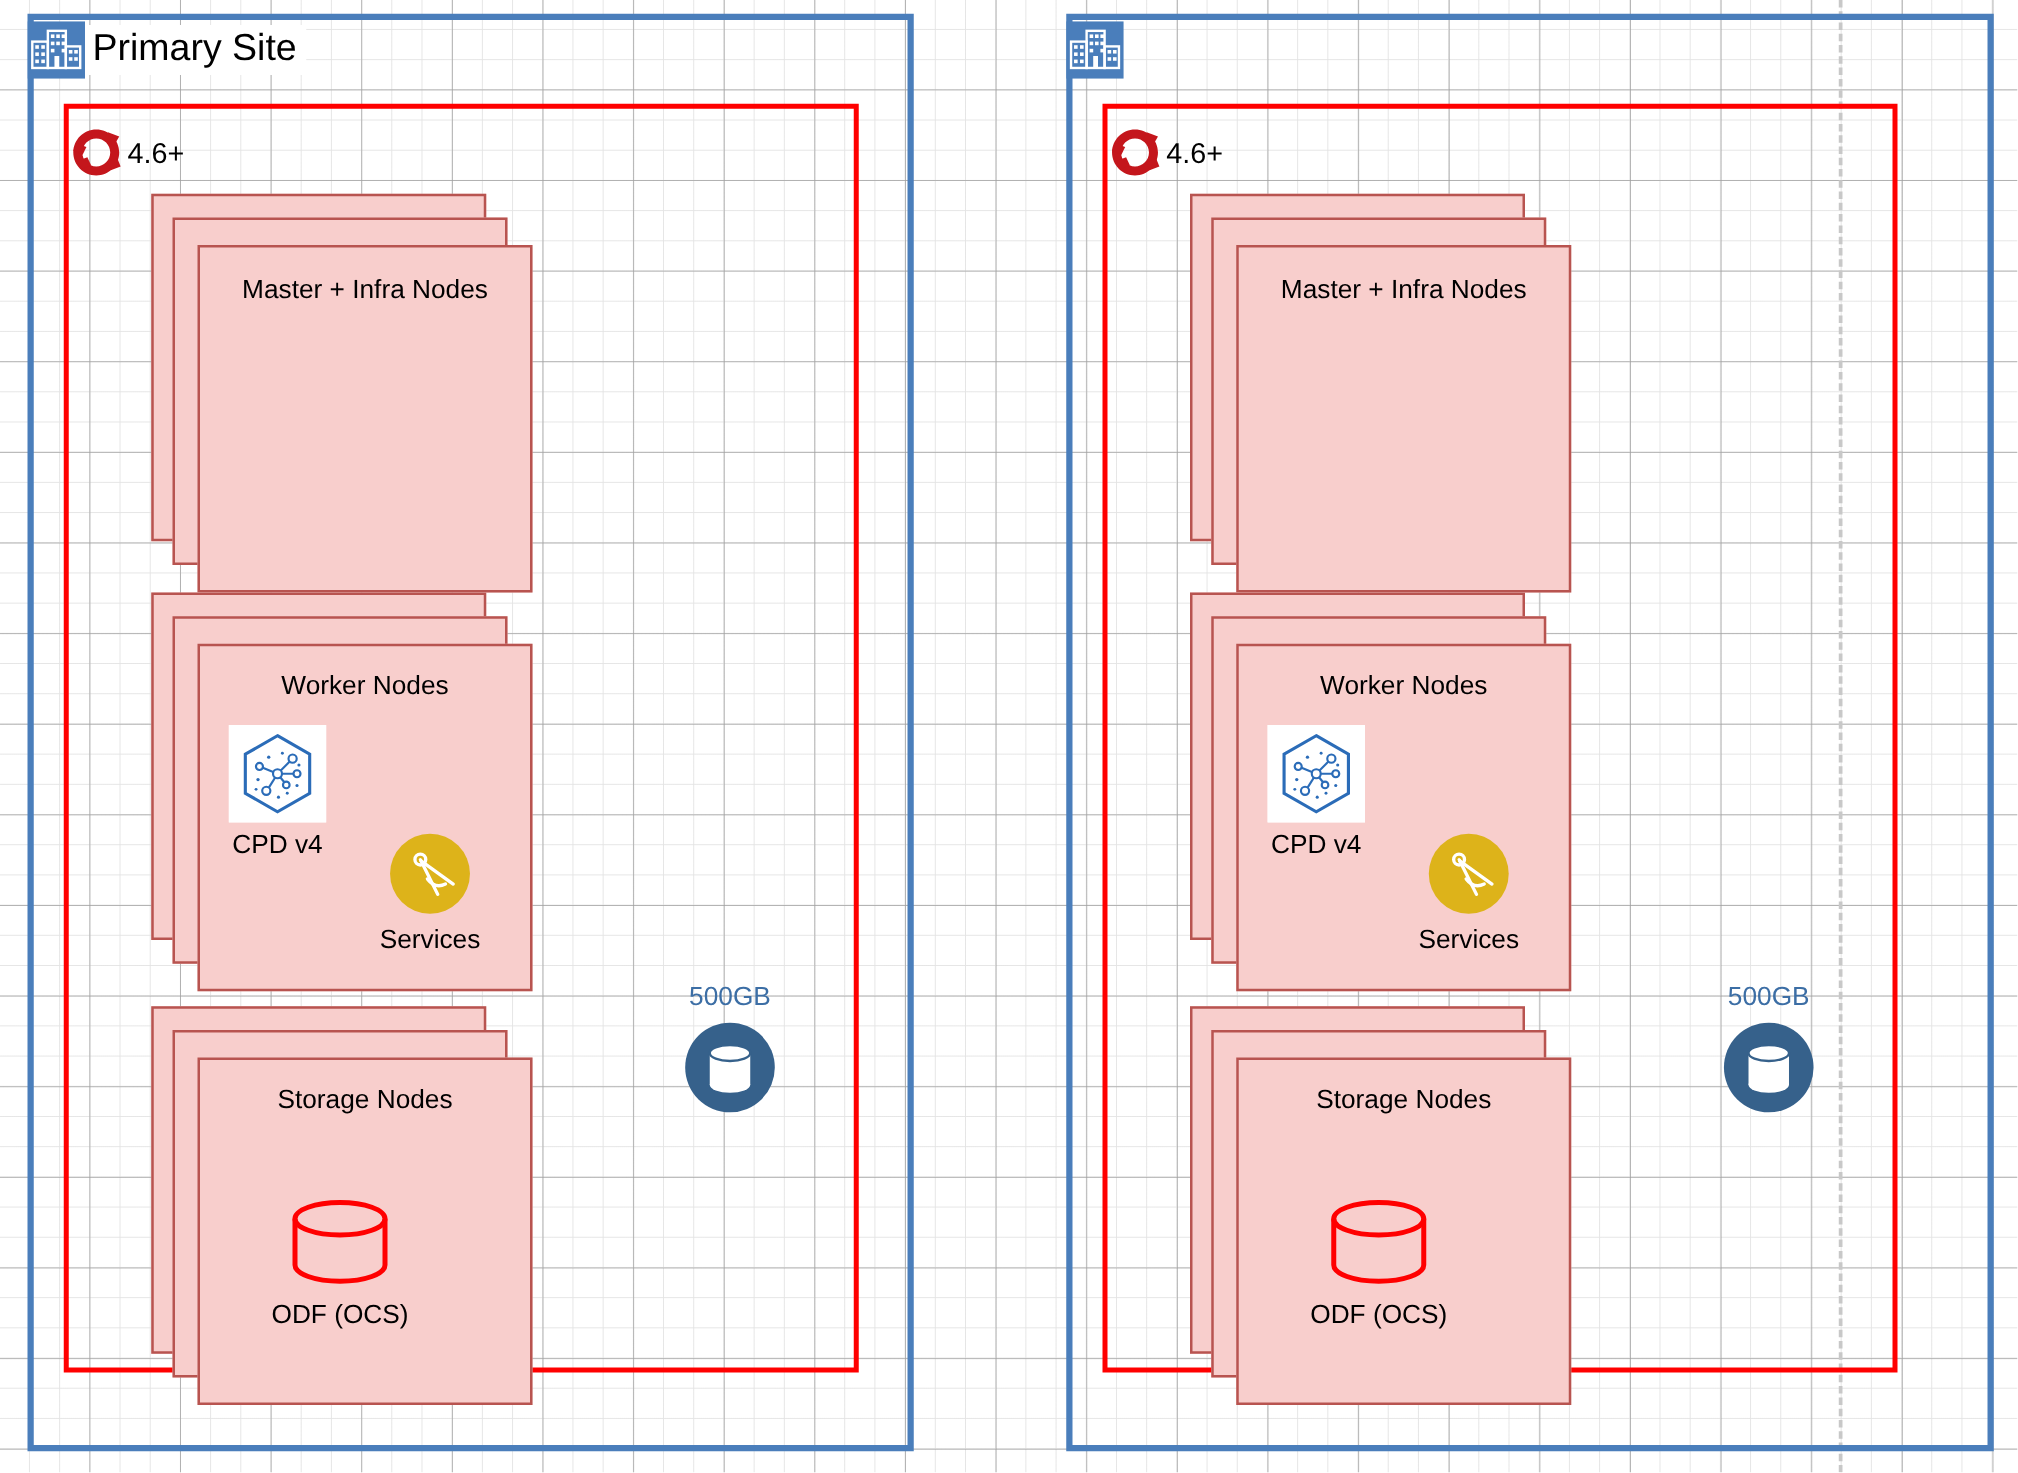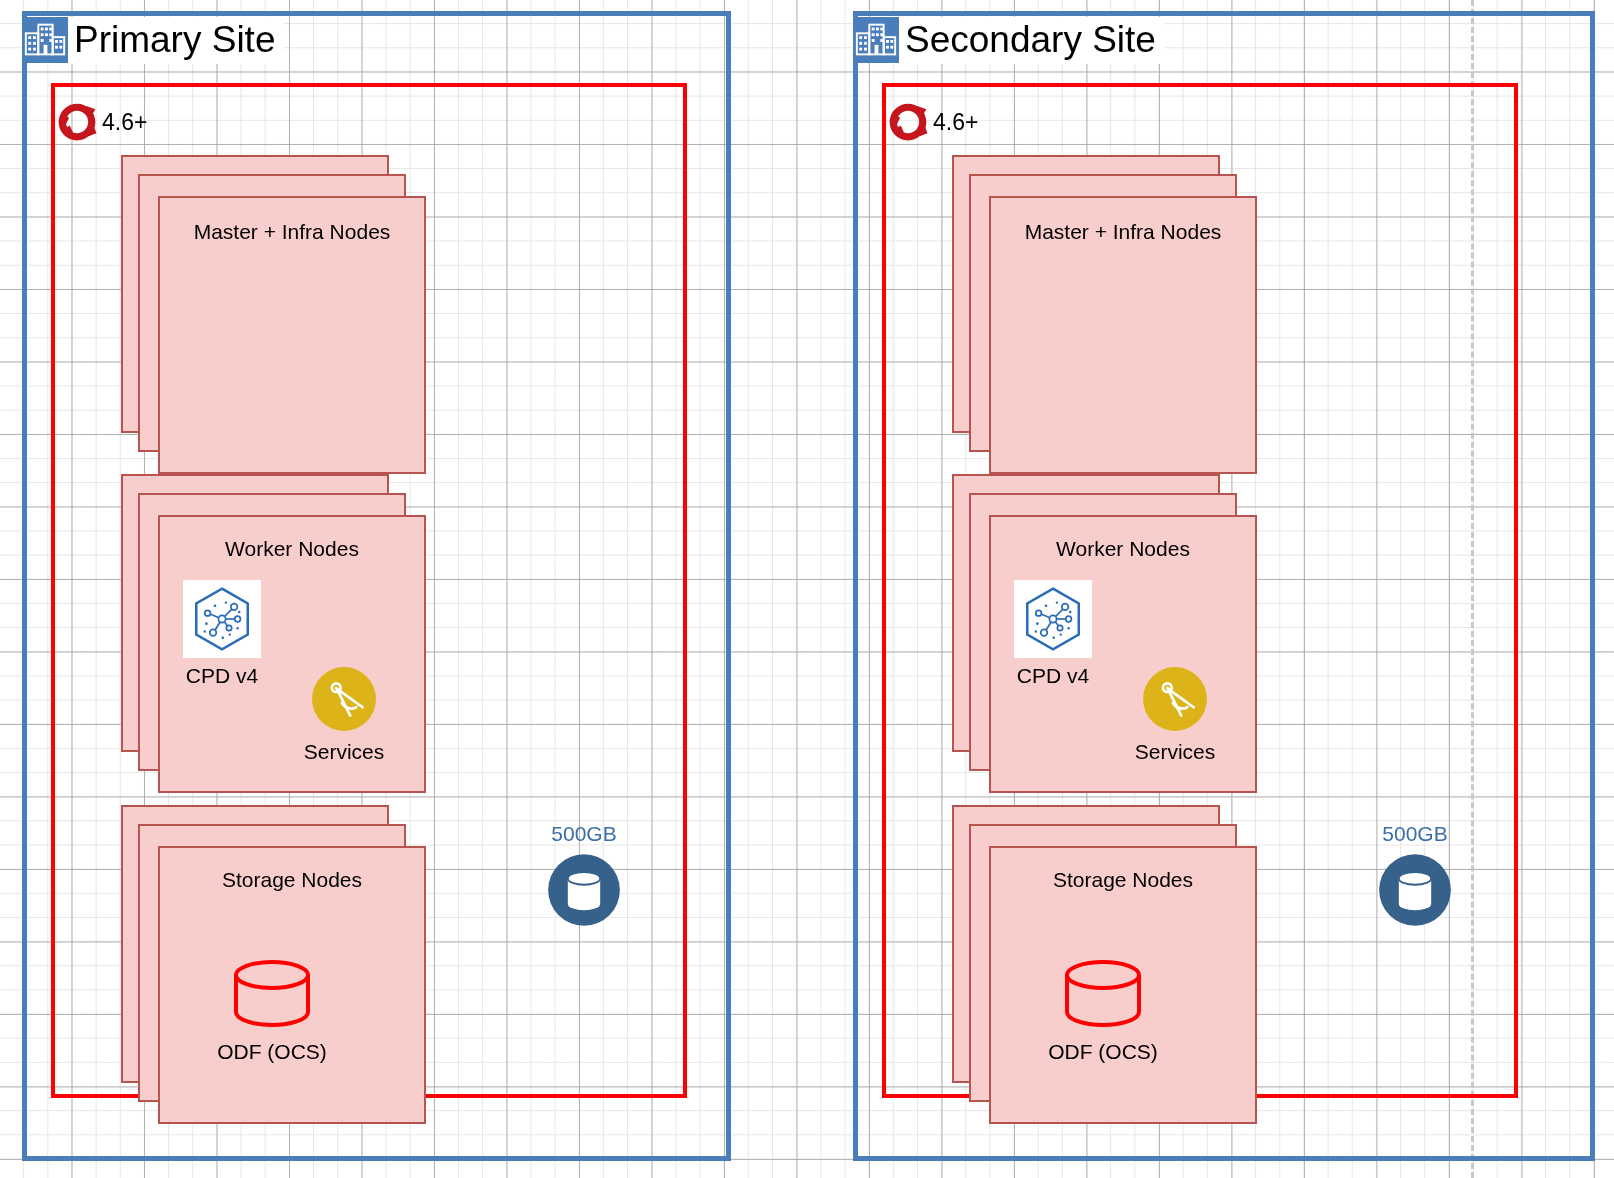"Primary Site" .site-title { font-size: 37px -> 30px }
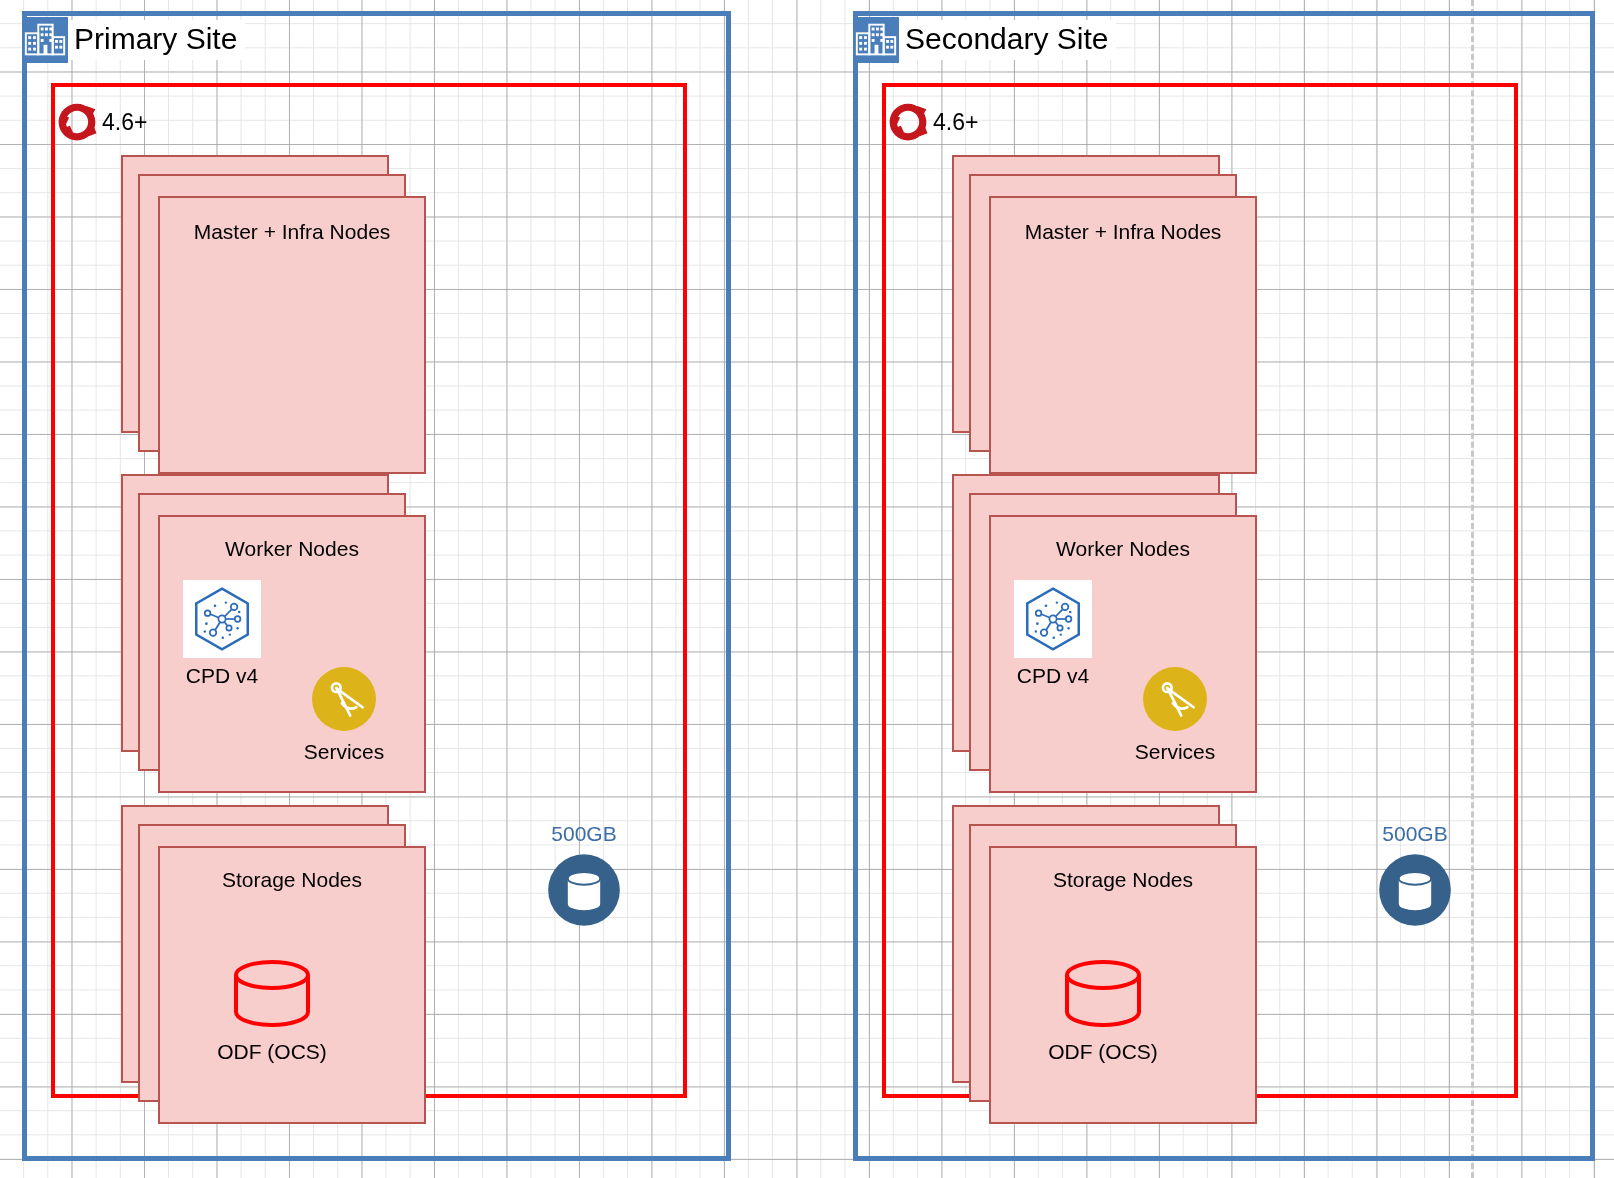"Secondary Site" span.site-title { html: <span>Secondary Site</span> -> none }
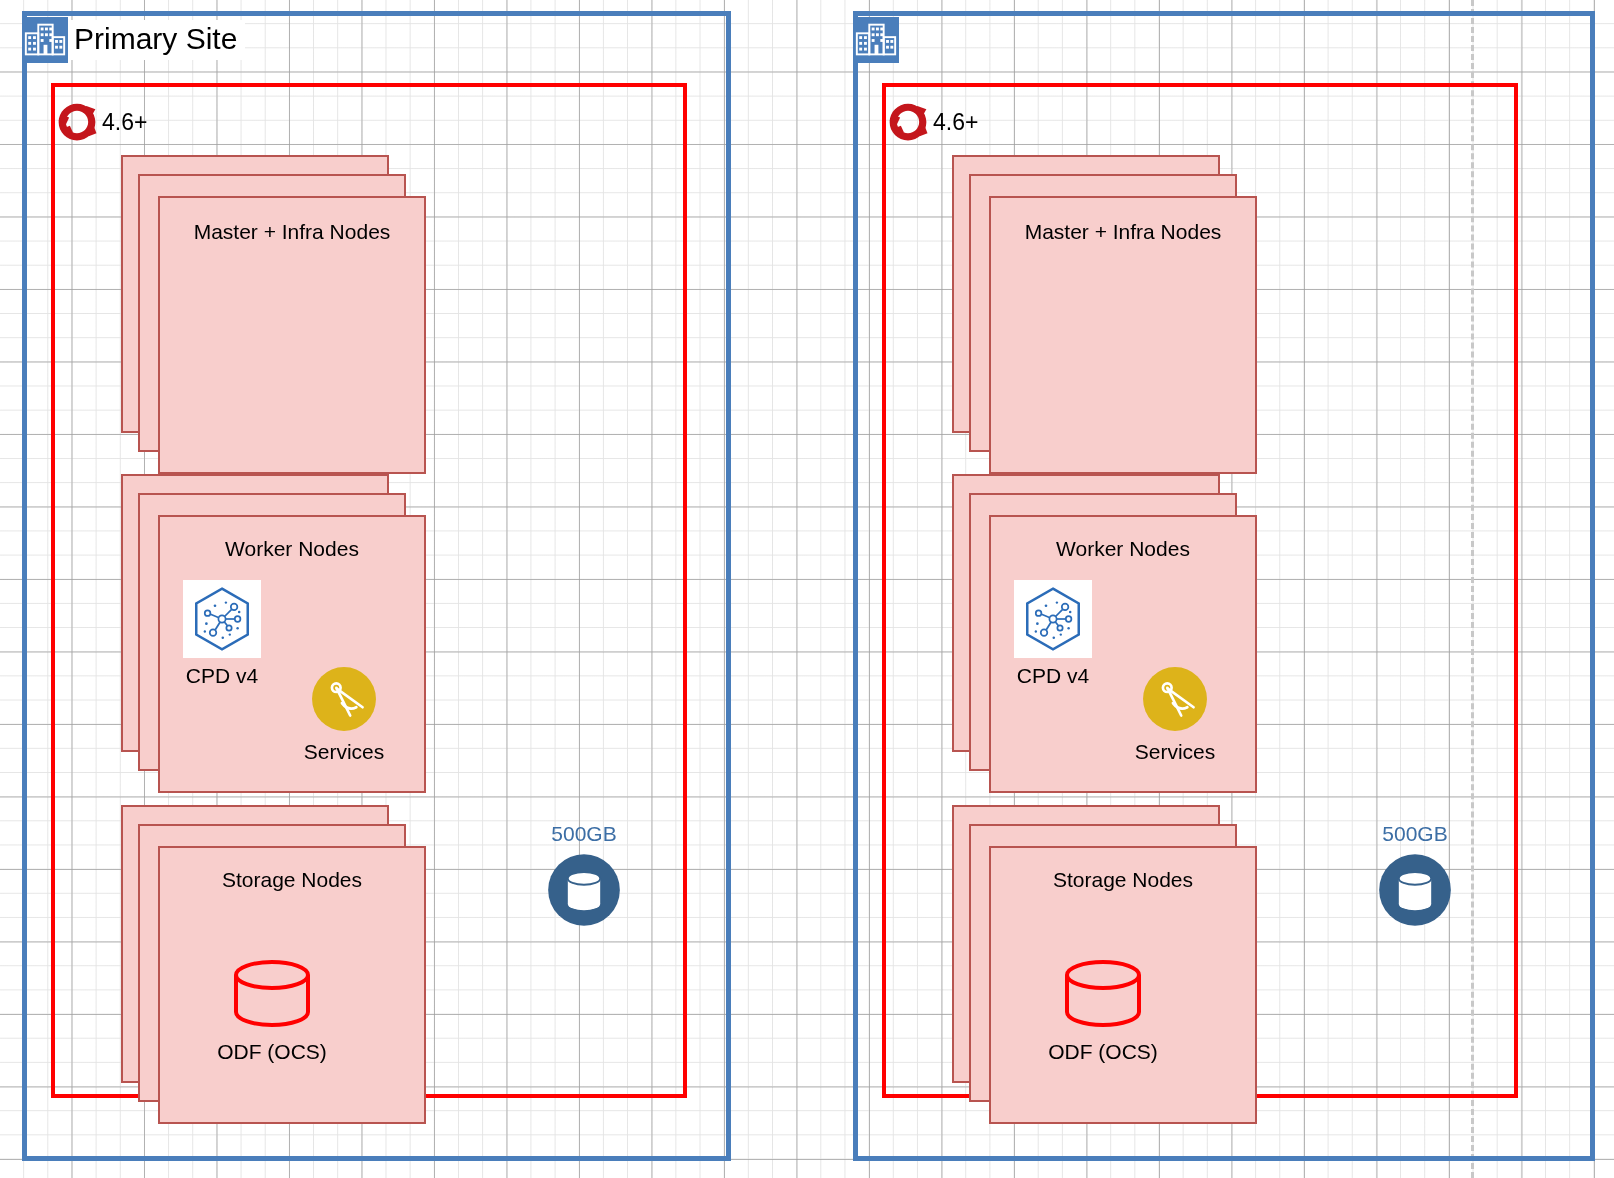"500GB" .disk-group { margin-top: 36px -> none }
